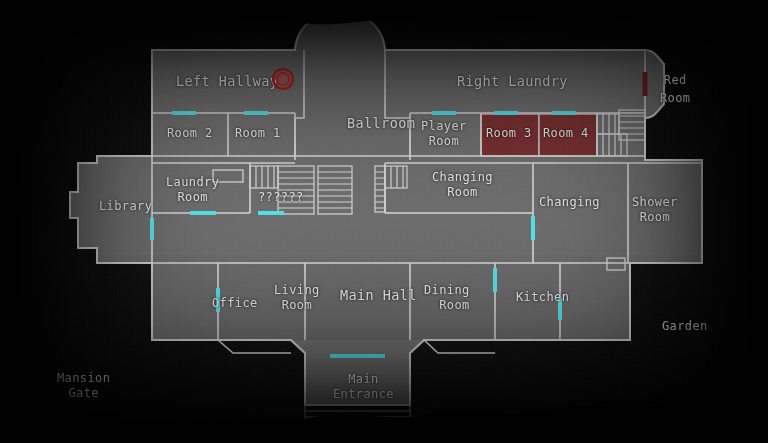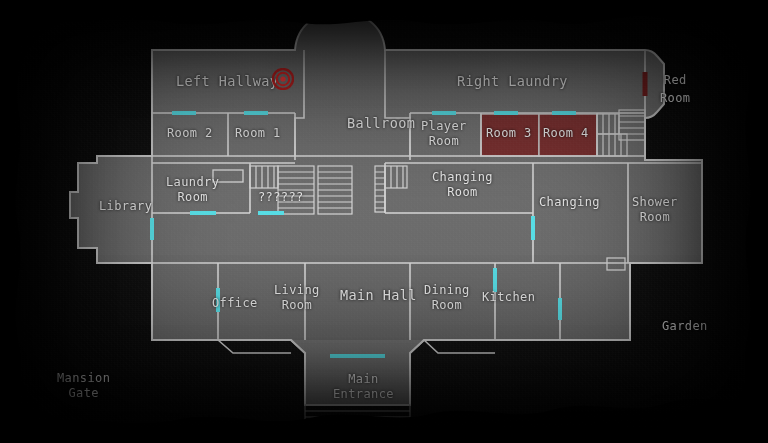"Dining" div.lbl { text-align: none -> right }
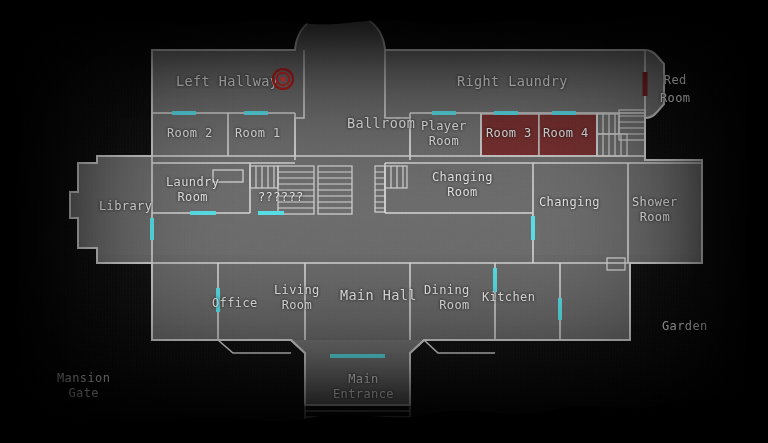"Kitchen" div.lbl { left: 482px -> 516px }
